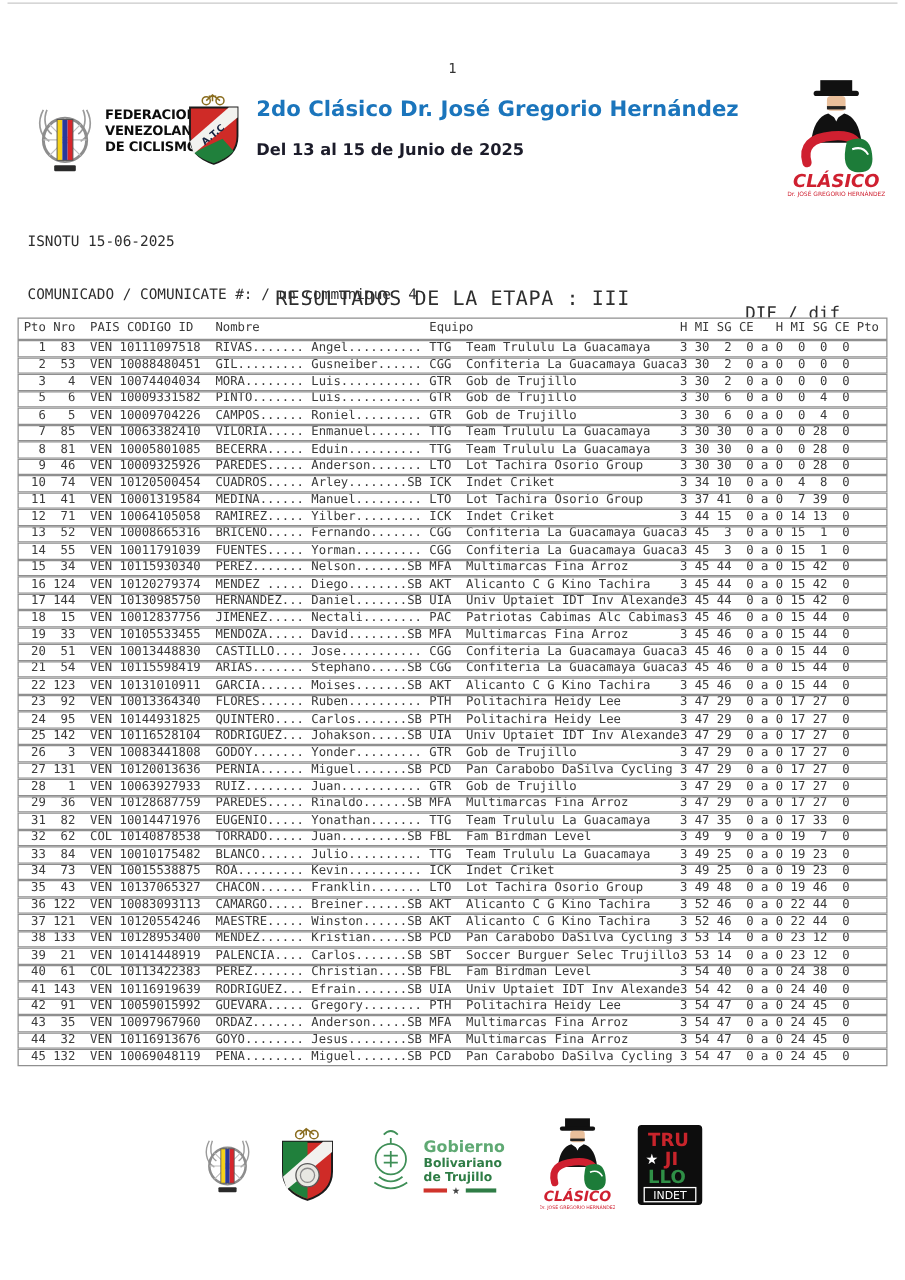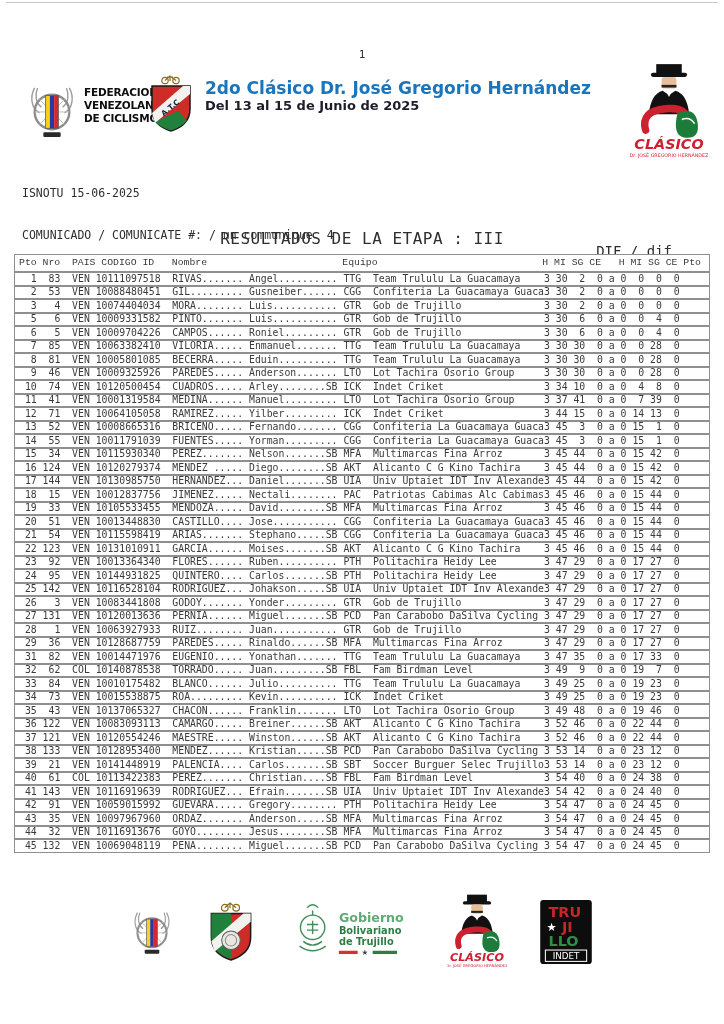"Del 13 al 15 de" .subtitle { margin-top: 0 -> 15px }
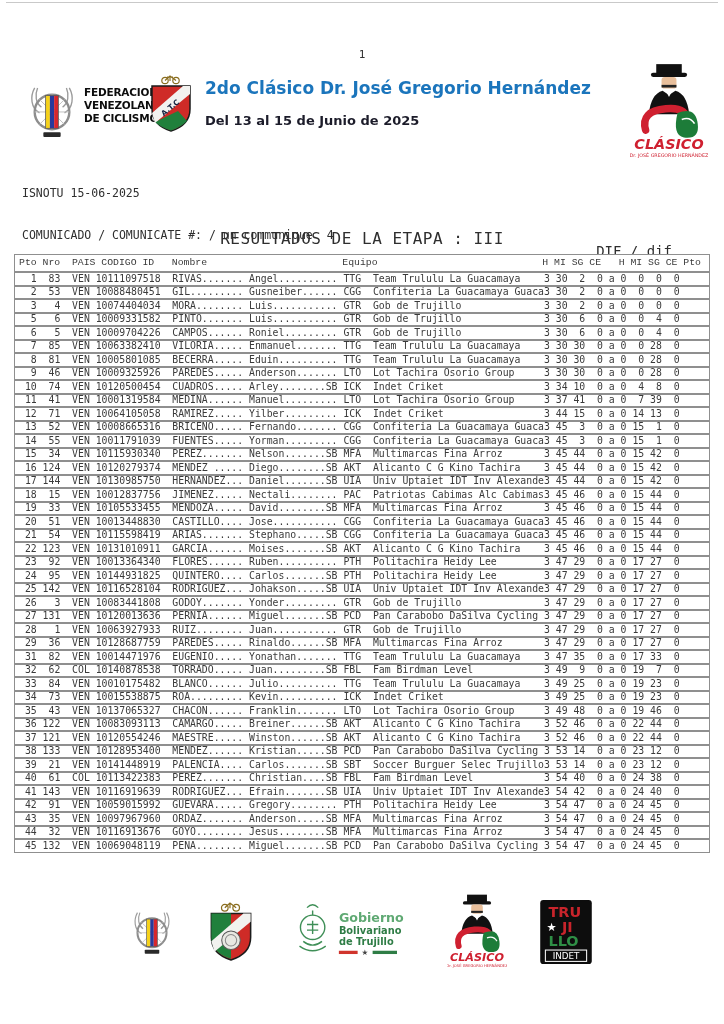"Pto Nro PAIS CODIGO ID" .thead { font-family: Liberation Mono, monospace -> none }
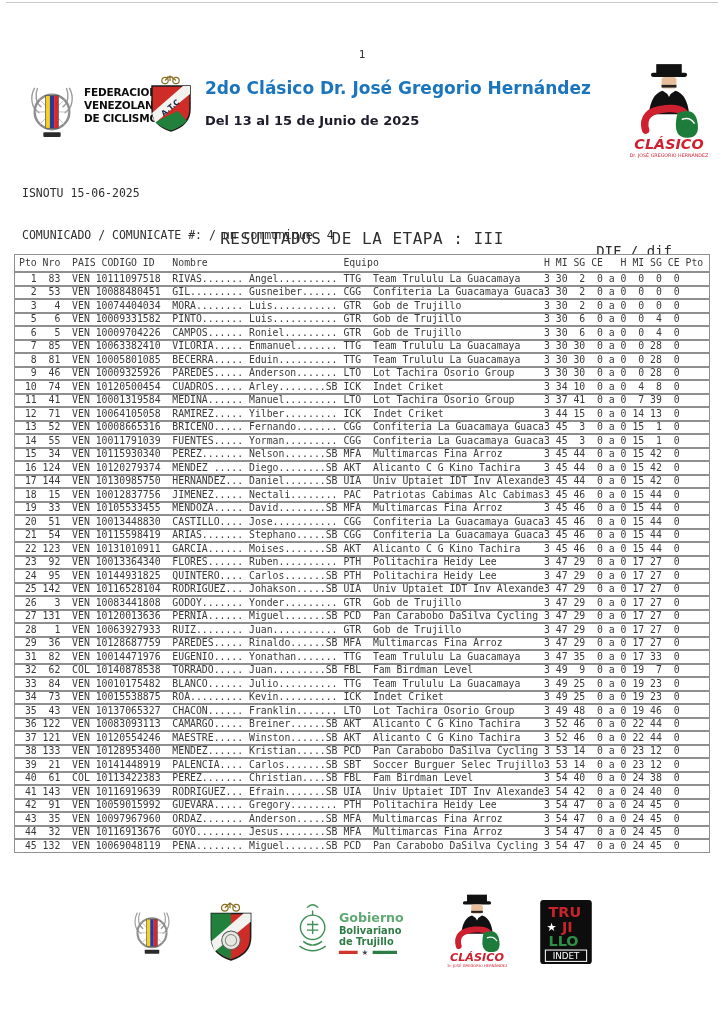"Gobierno" .footer { gap: 32px -> 17px }
